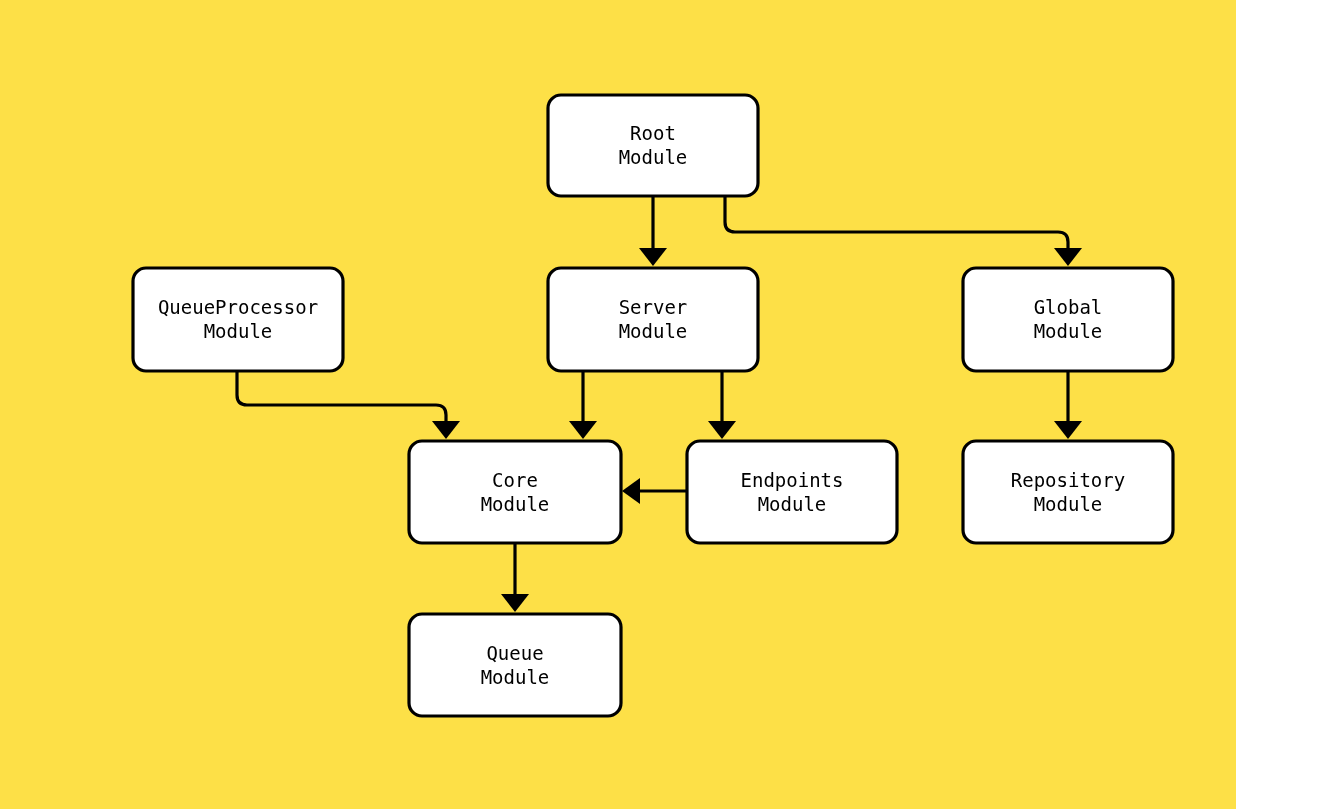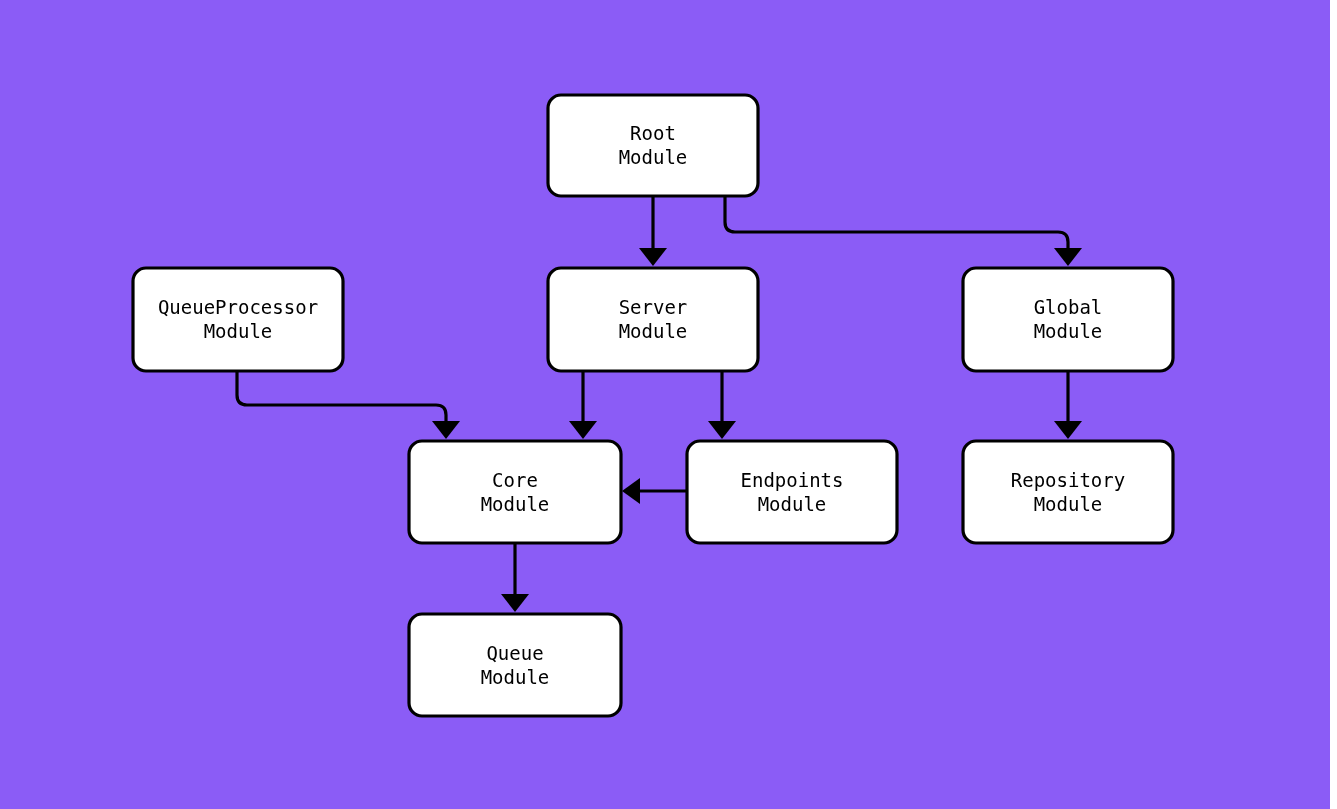"Root" #diagram-root { background: #8b5cf6 -> #fde047; width: 1330px -> 1236px }
